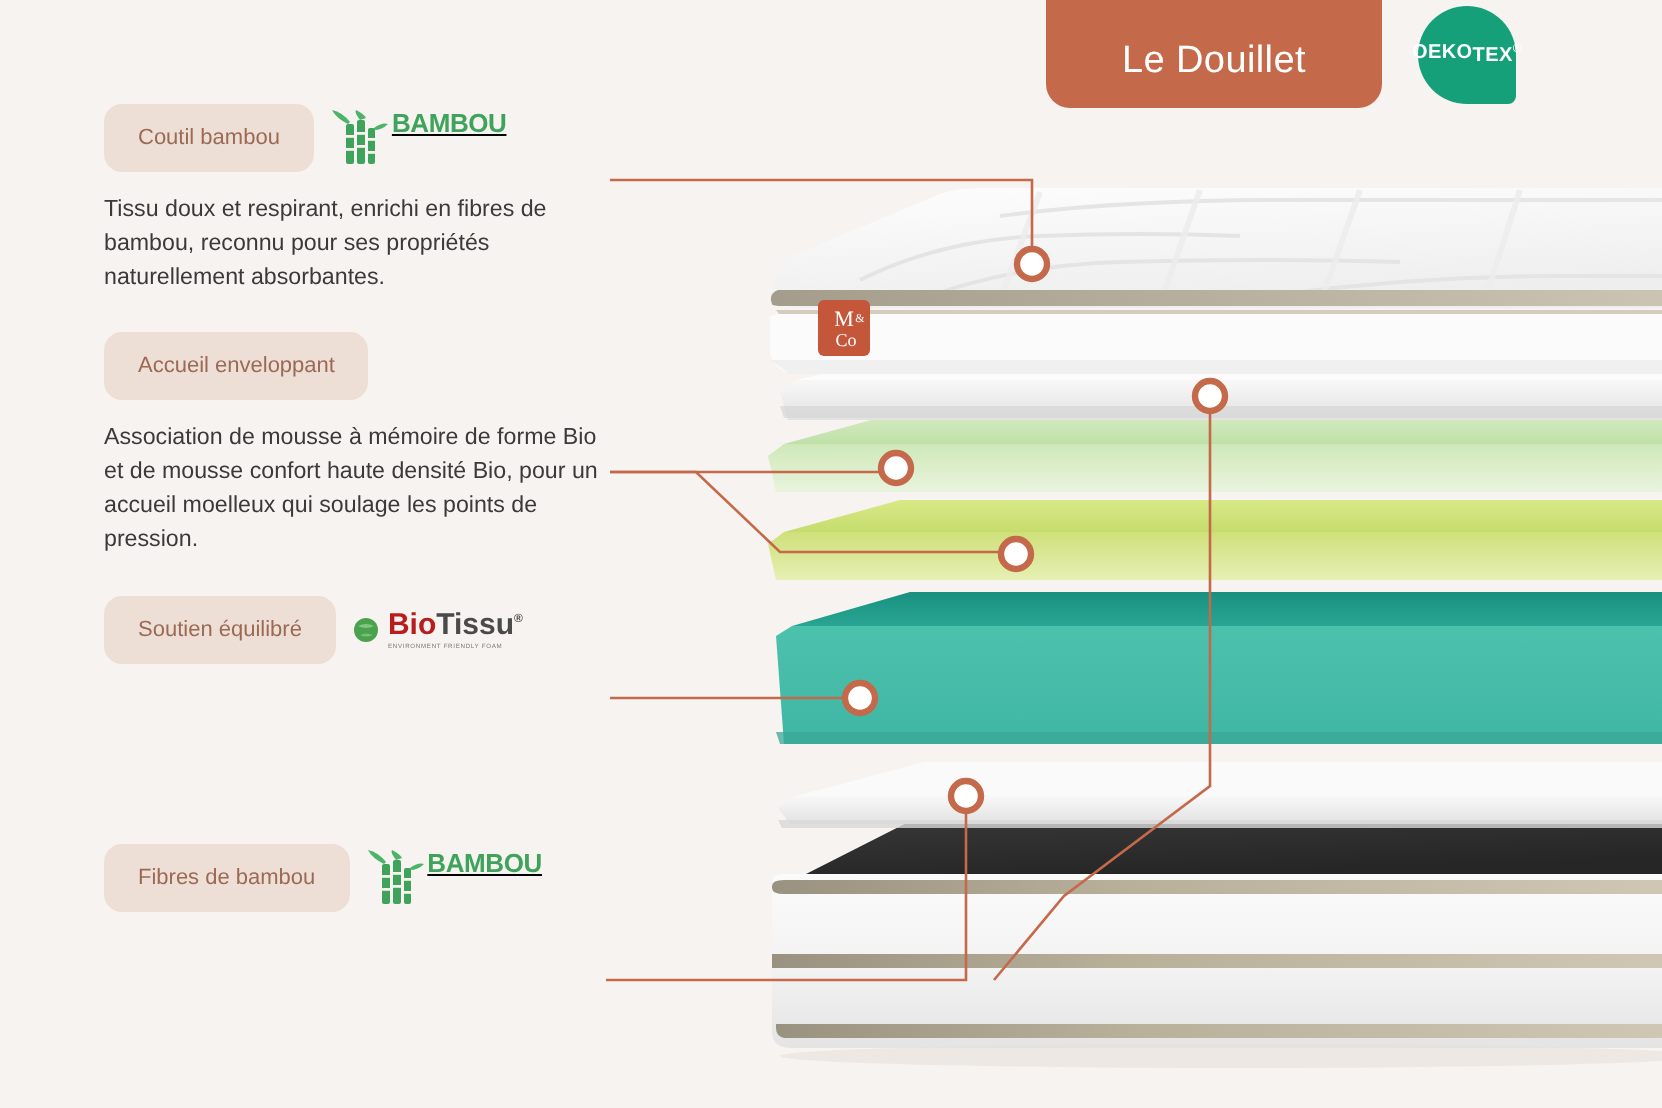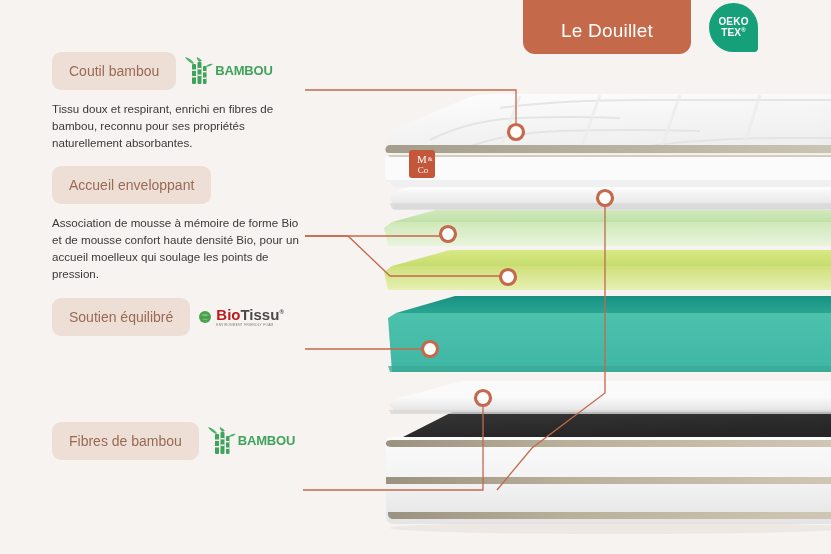"OEKO" .oeko { flex-direction: column -> row }
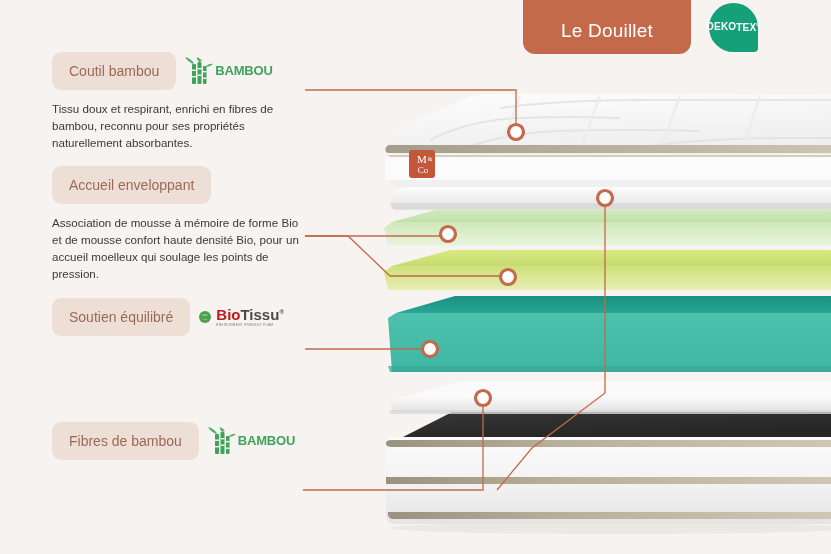"Coutil bambou" .pill { font-size: 14px -> 11px }
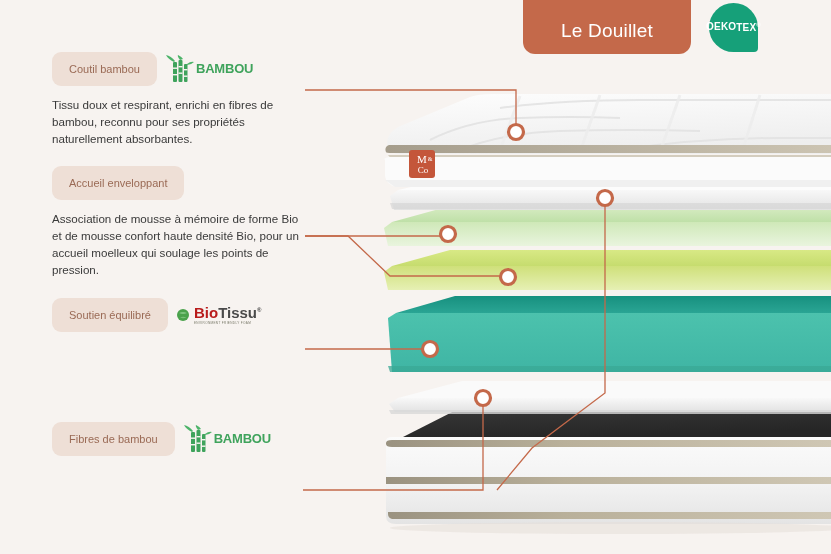"BAMBOU" .bambou { align-items: center -> flex-start; text-decoration: none -> underline }
